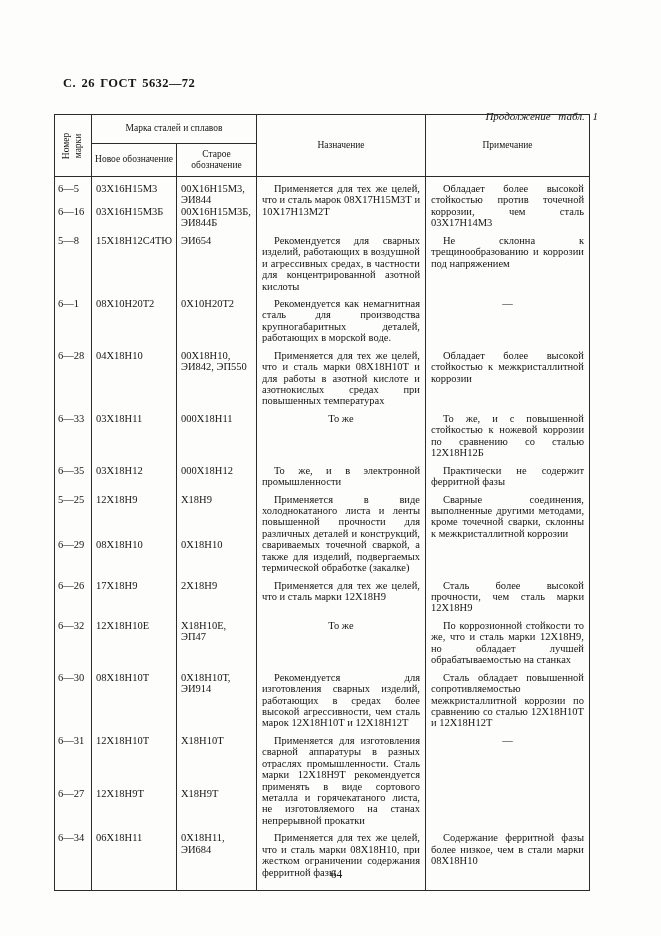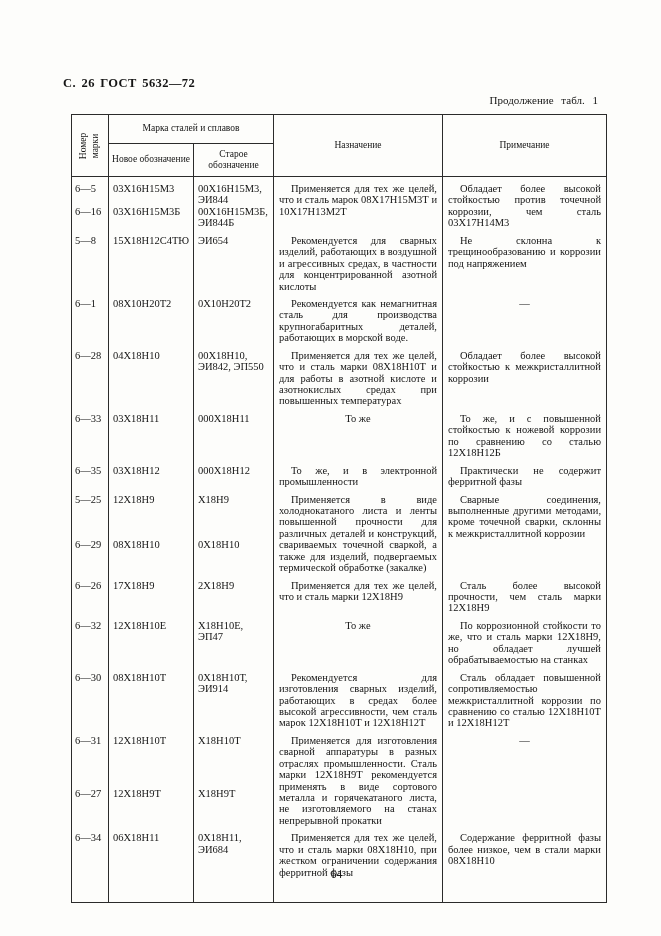"Продолжение табл. 1" .continuation { font-style: none -> italic; top: 94px -> 110px }
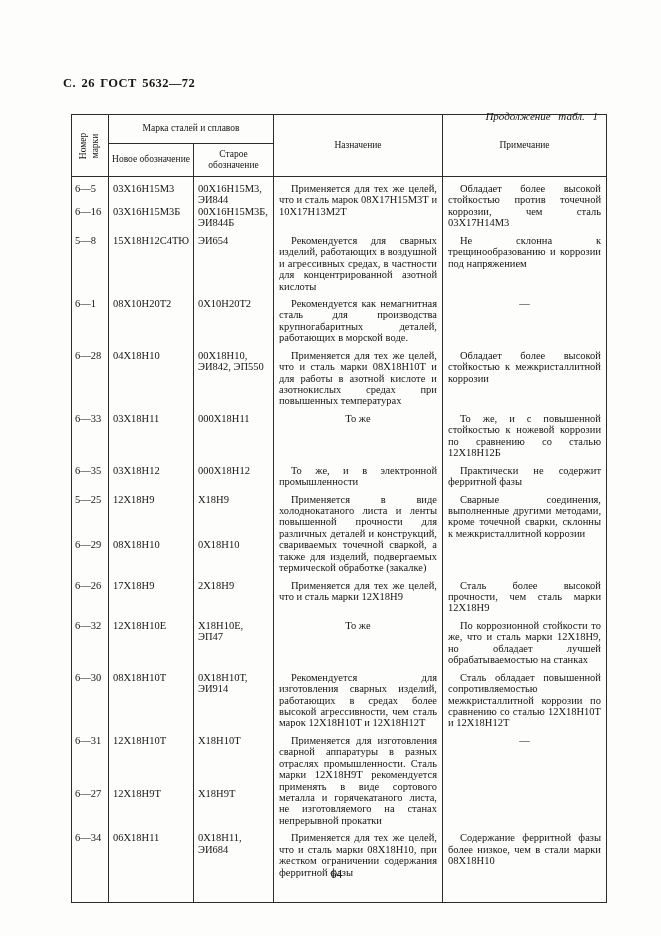"Марка сталей и сплавов" table.grades { left: 71px -> 54px }
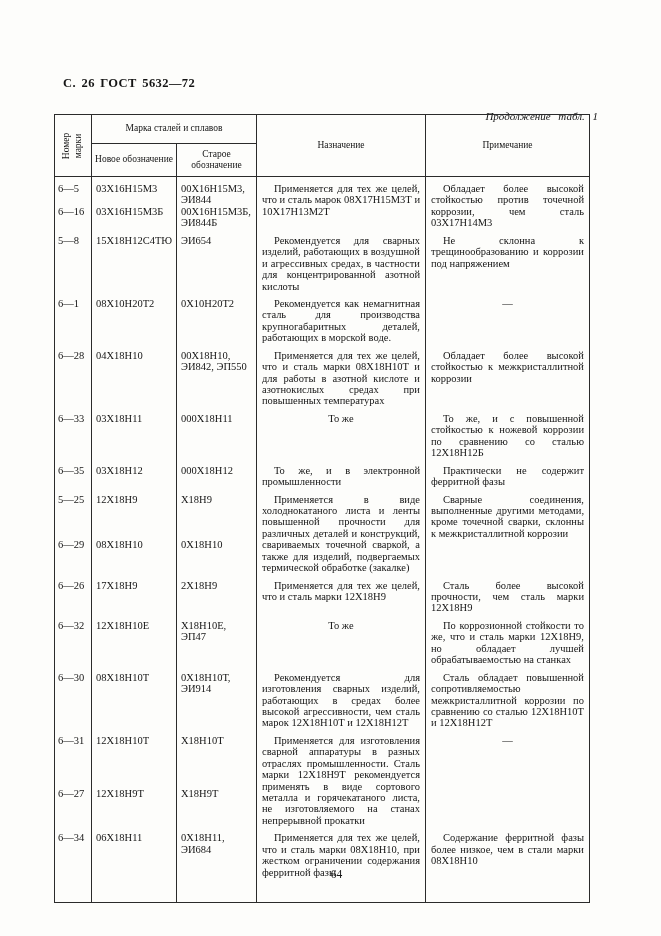"6—34" tbody tr:last-child td { padding-bottom: 24px -> 12px }
